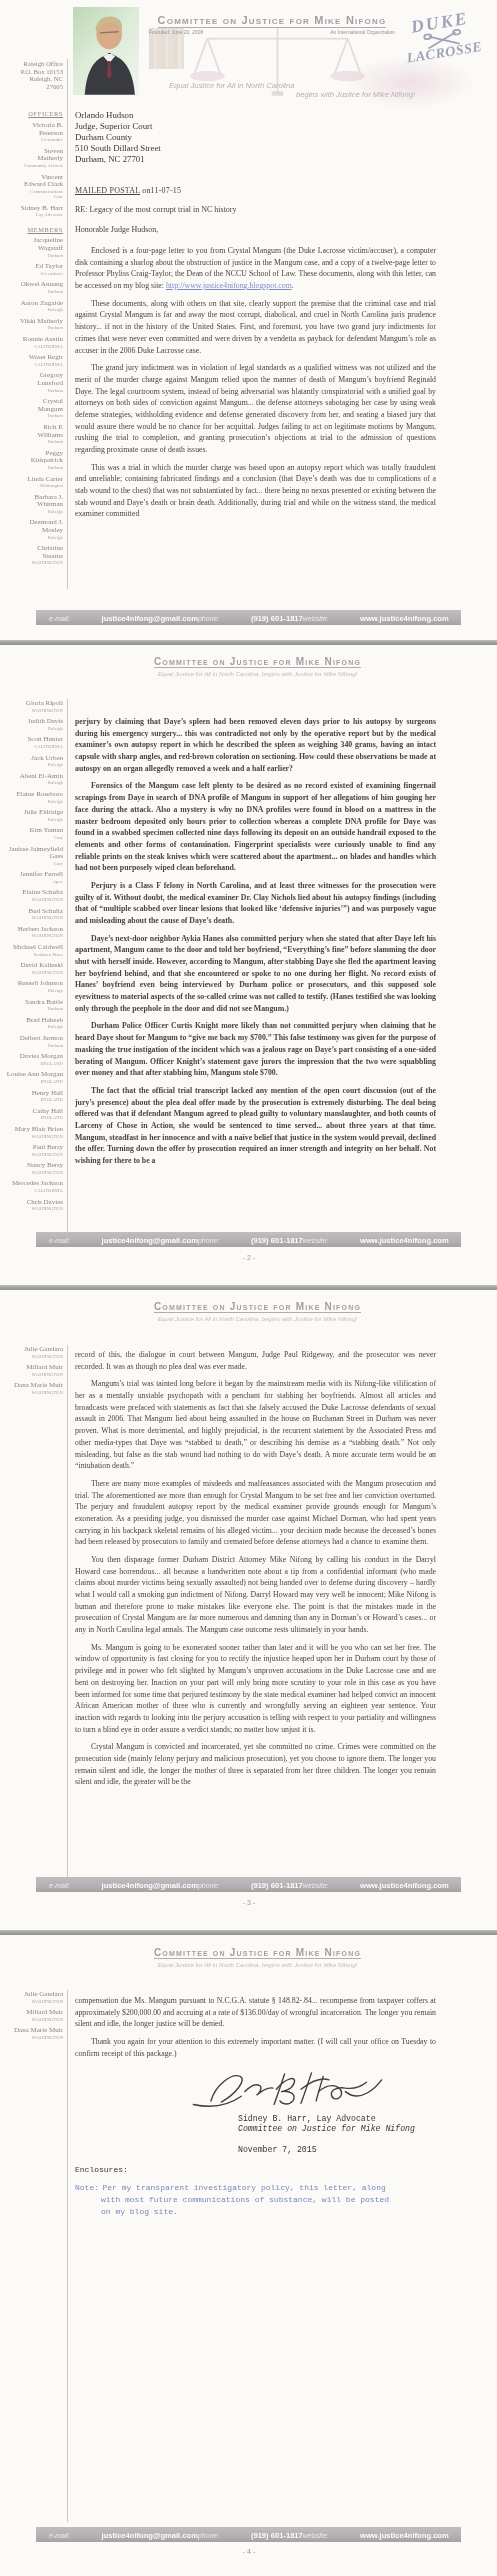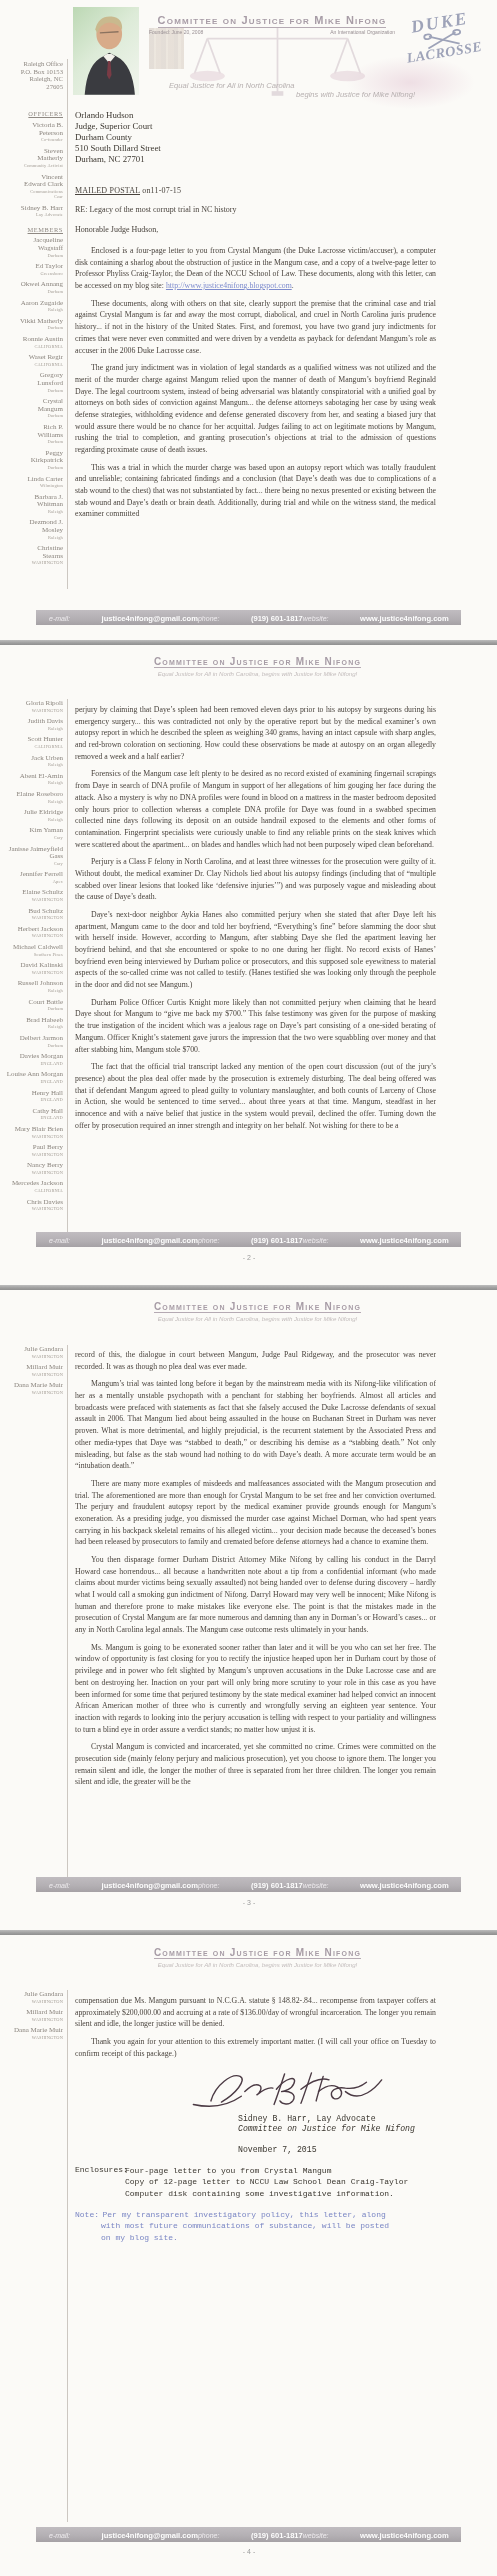"perjury by claiming that Daye’s" main.content { font-weight: none -> bold; top: 0 -> 12px }
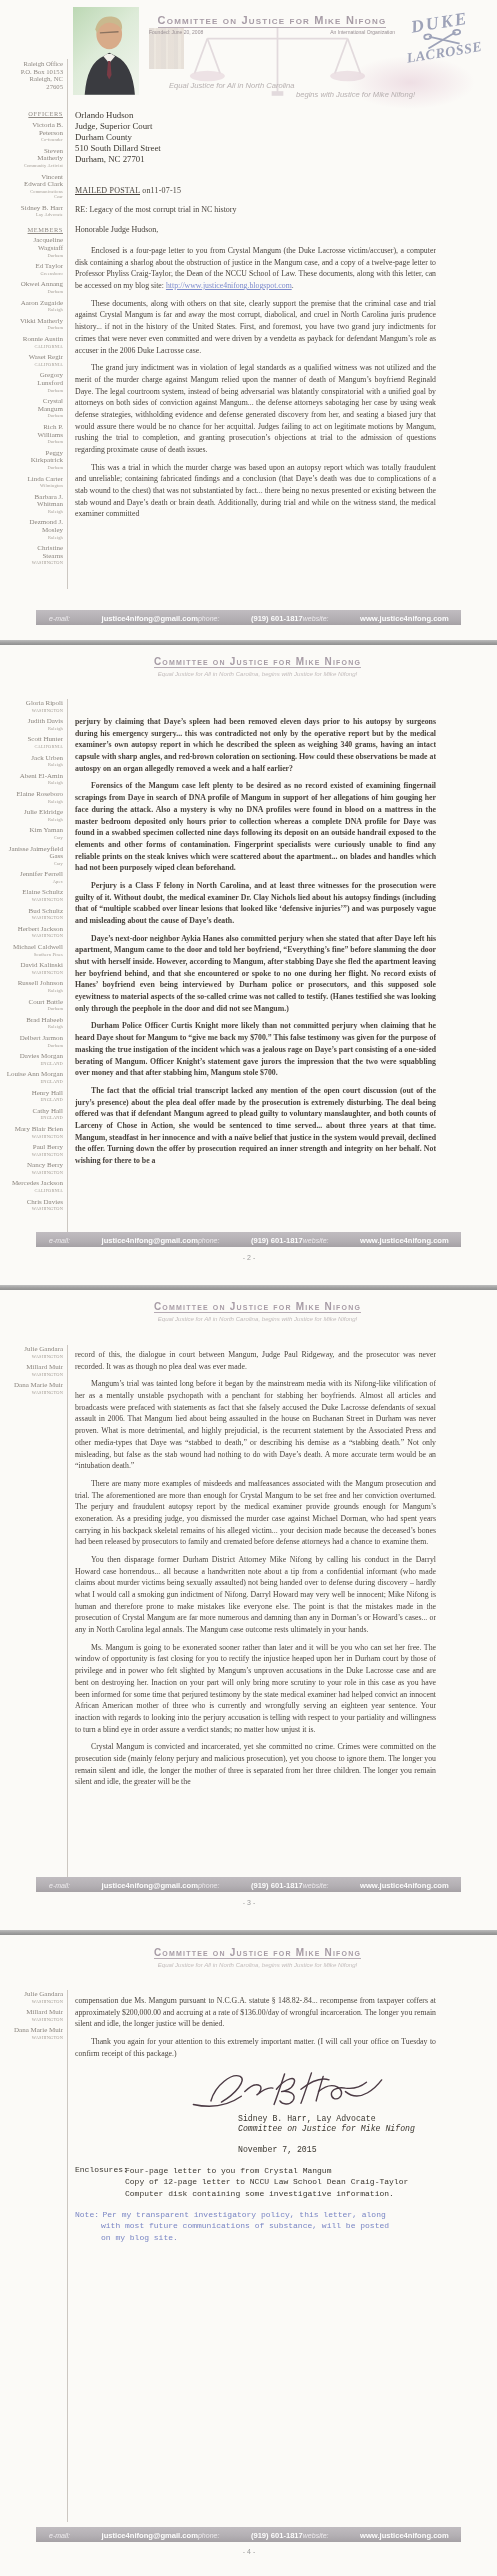"Court Battle" div.sb-name { text: Court -> Sandra }
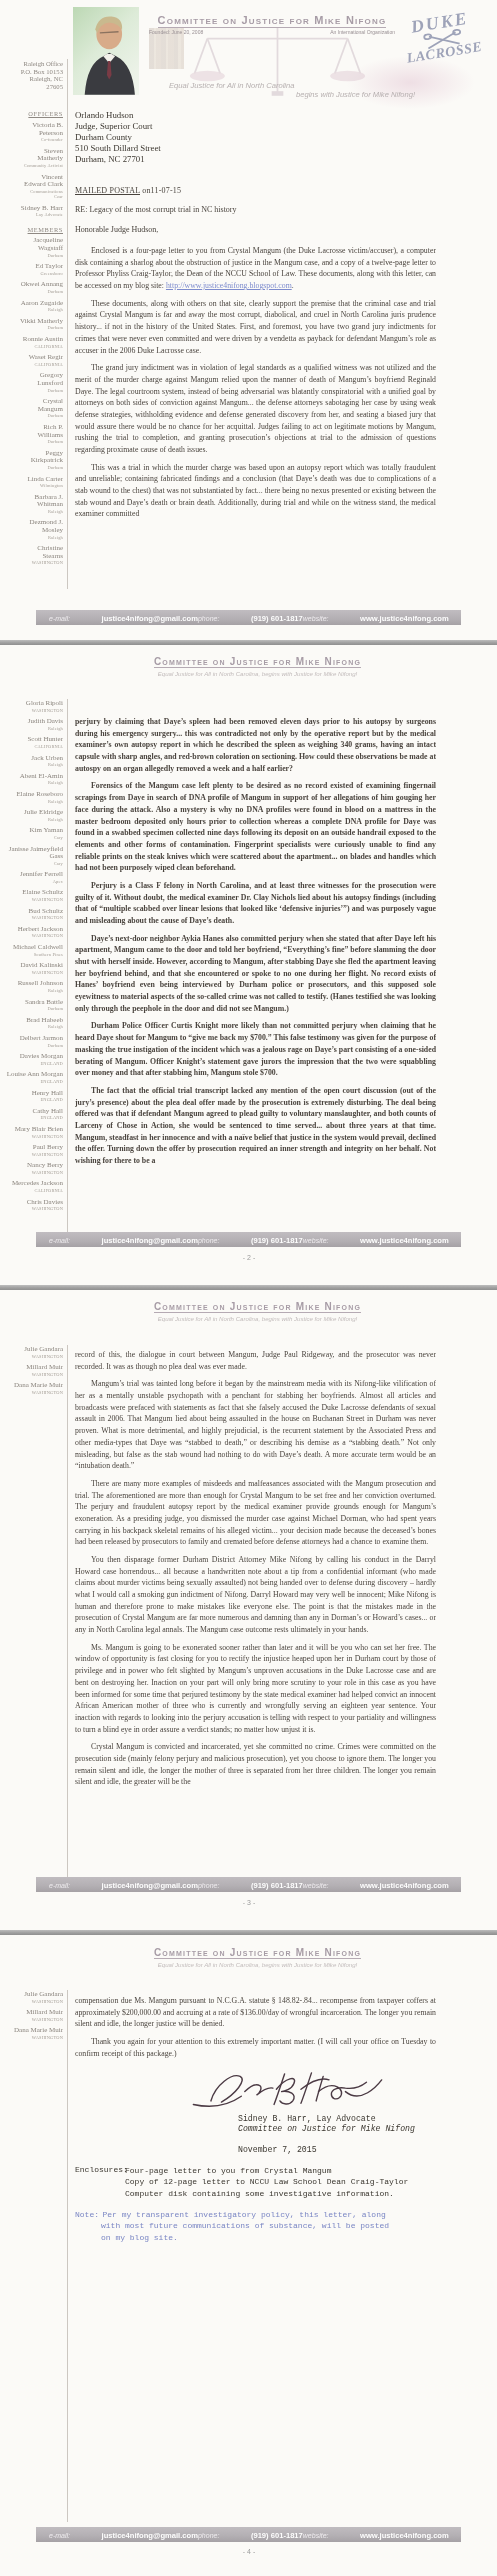"Four-page letter to you from" div.enc-items { html: <div> <div>Four-page letter to you from Crystal Mangum</div> <div>Copy of 12-page letter to NCCU Law School Dean Craig-Taylor</div> <div>Computer disk containing some investigative information.</div> </div> -> none }
